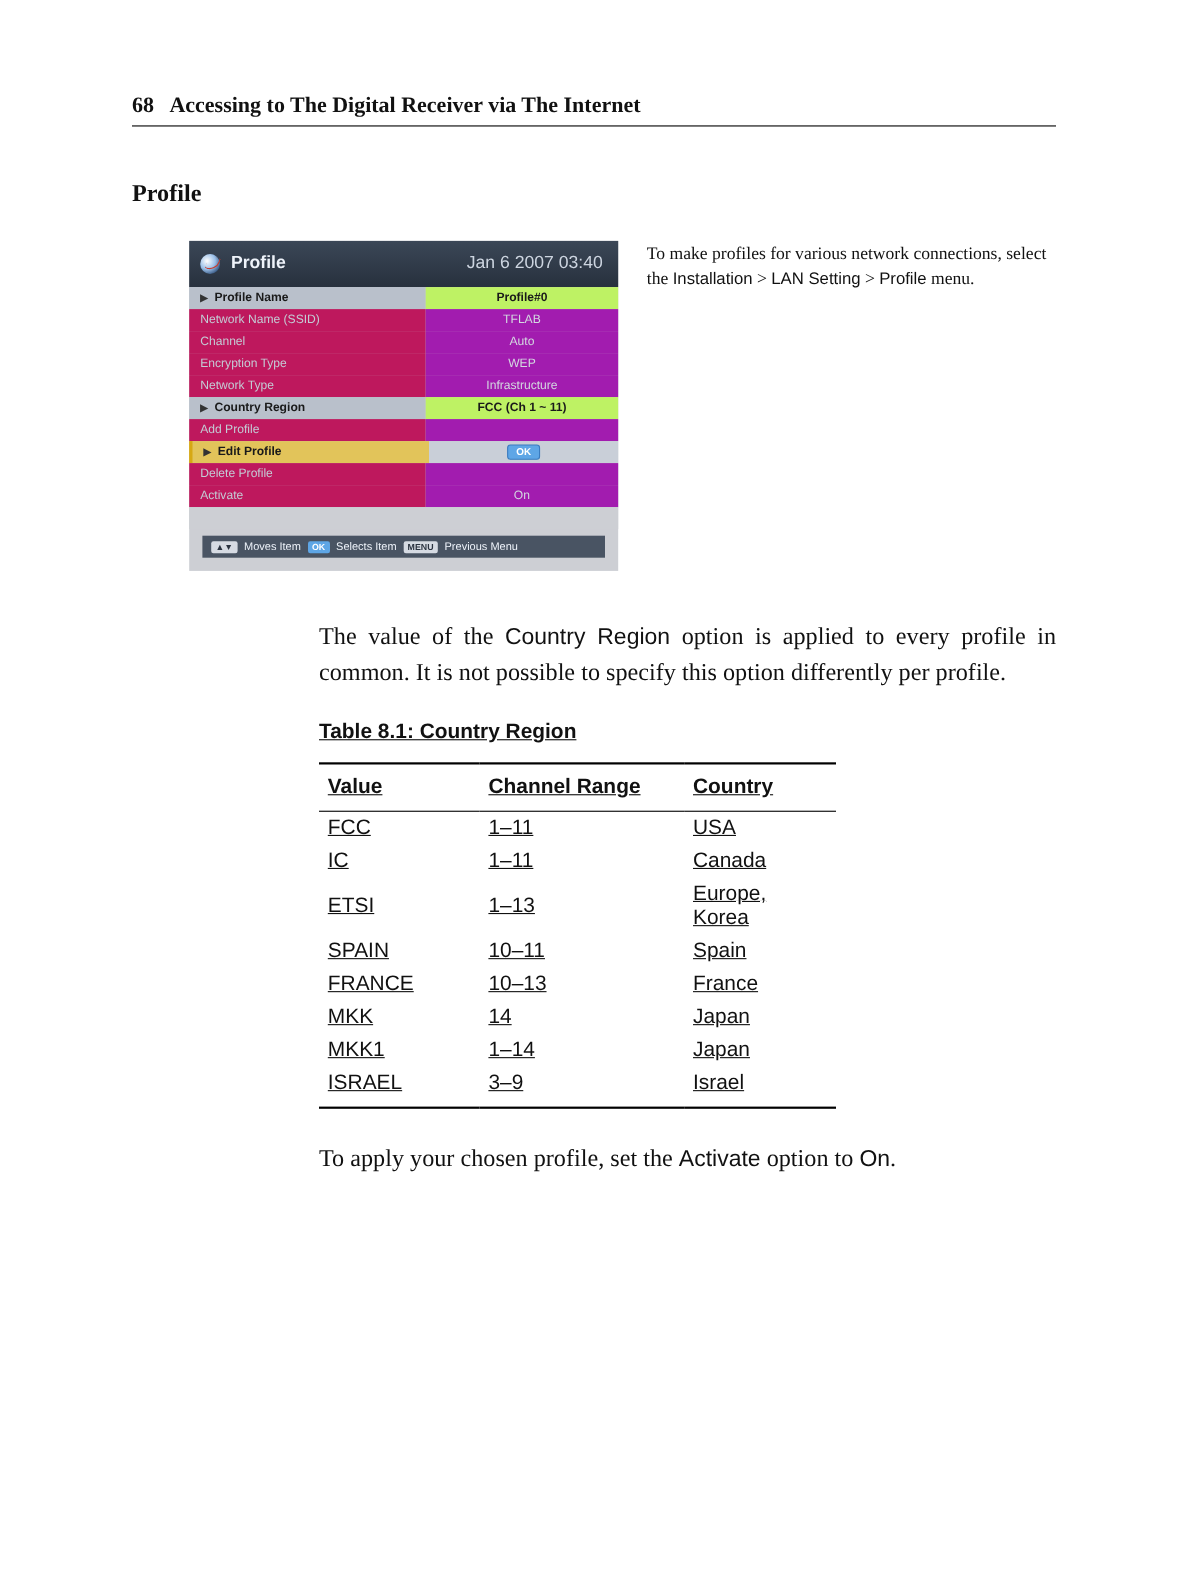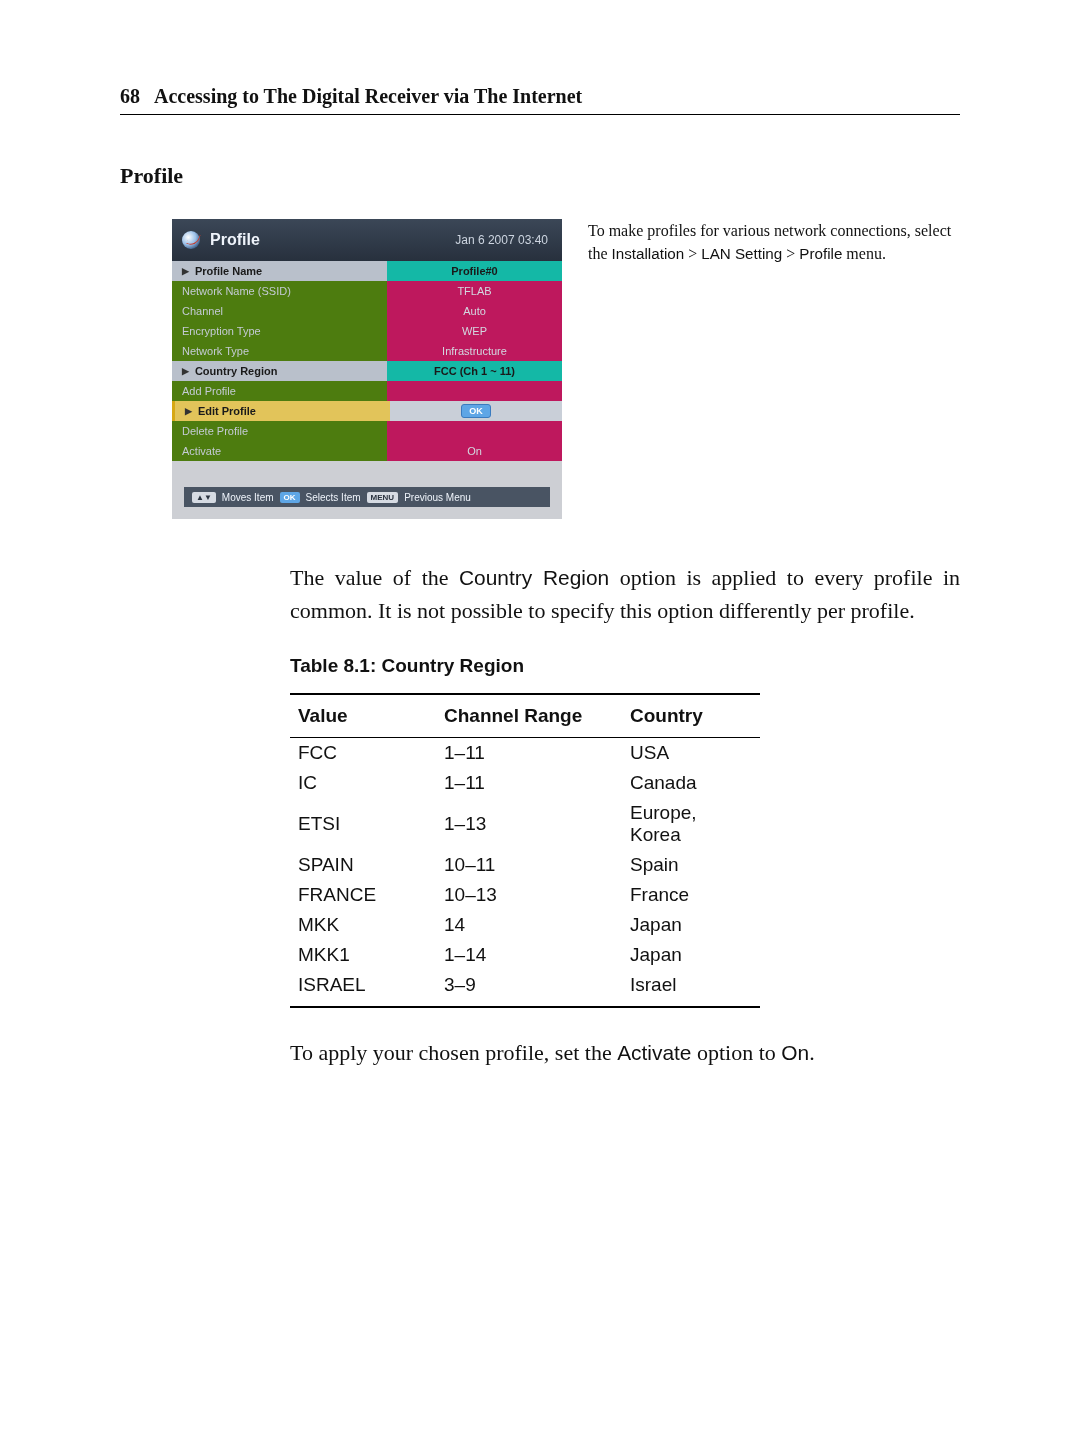"Jan 6 2007 03:40" .shot-title .ts { font-size: 12px -> 16px }
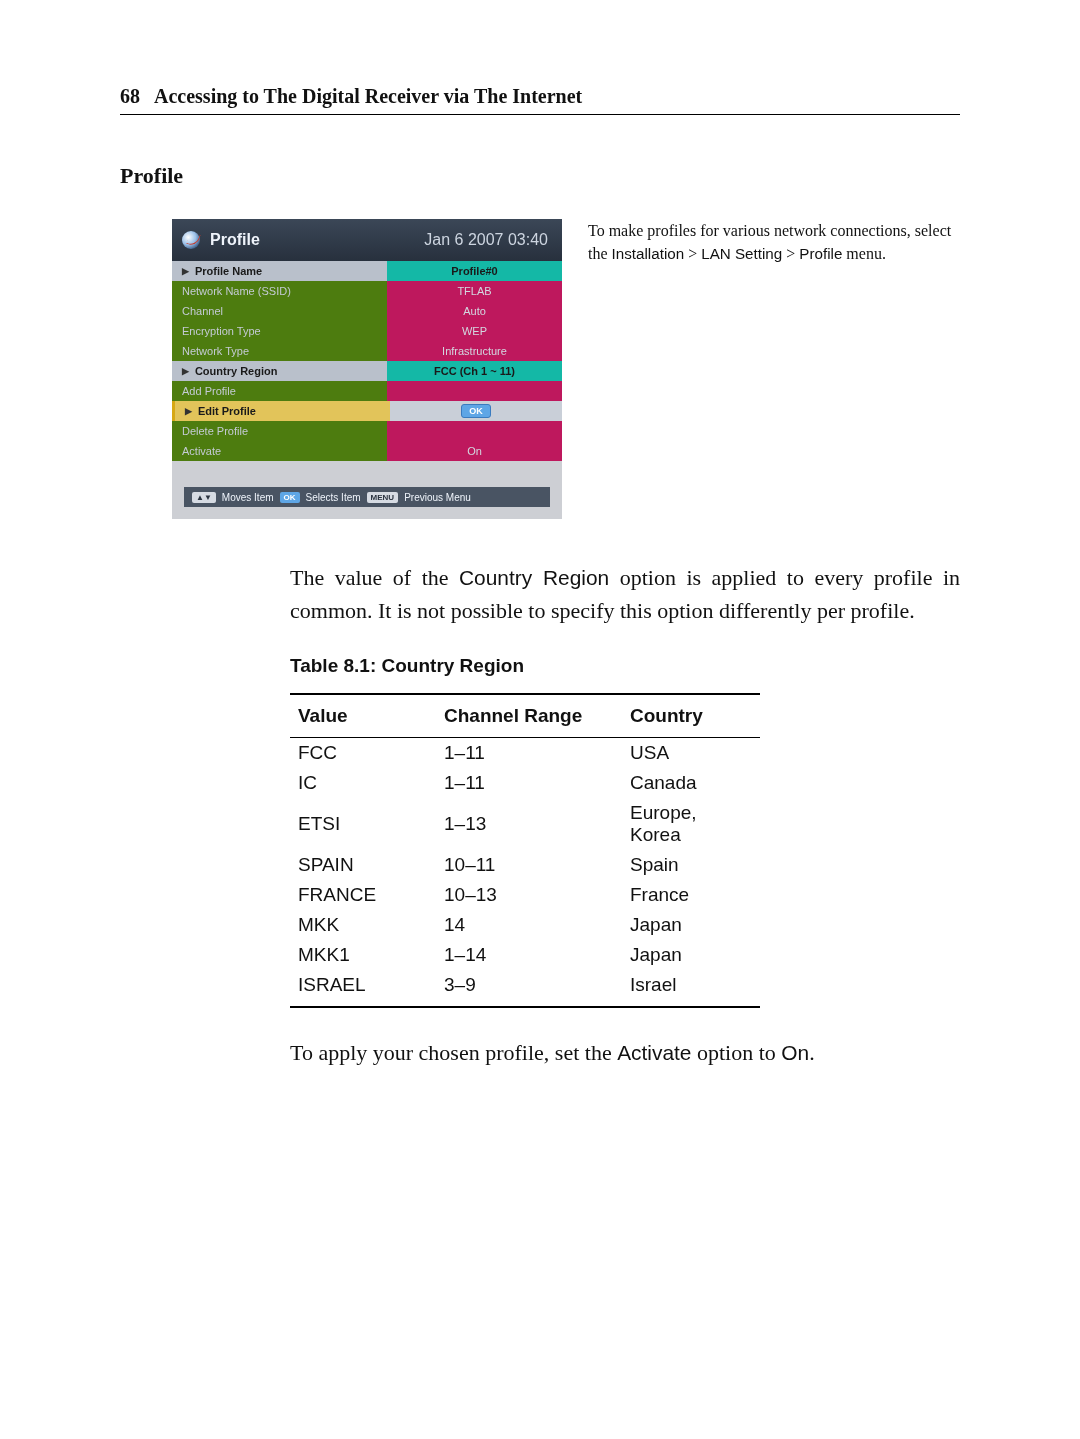"Profile#0" .shot-row.active .v { background: #14b8a6 -> #bef264 }
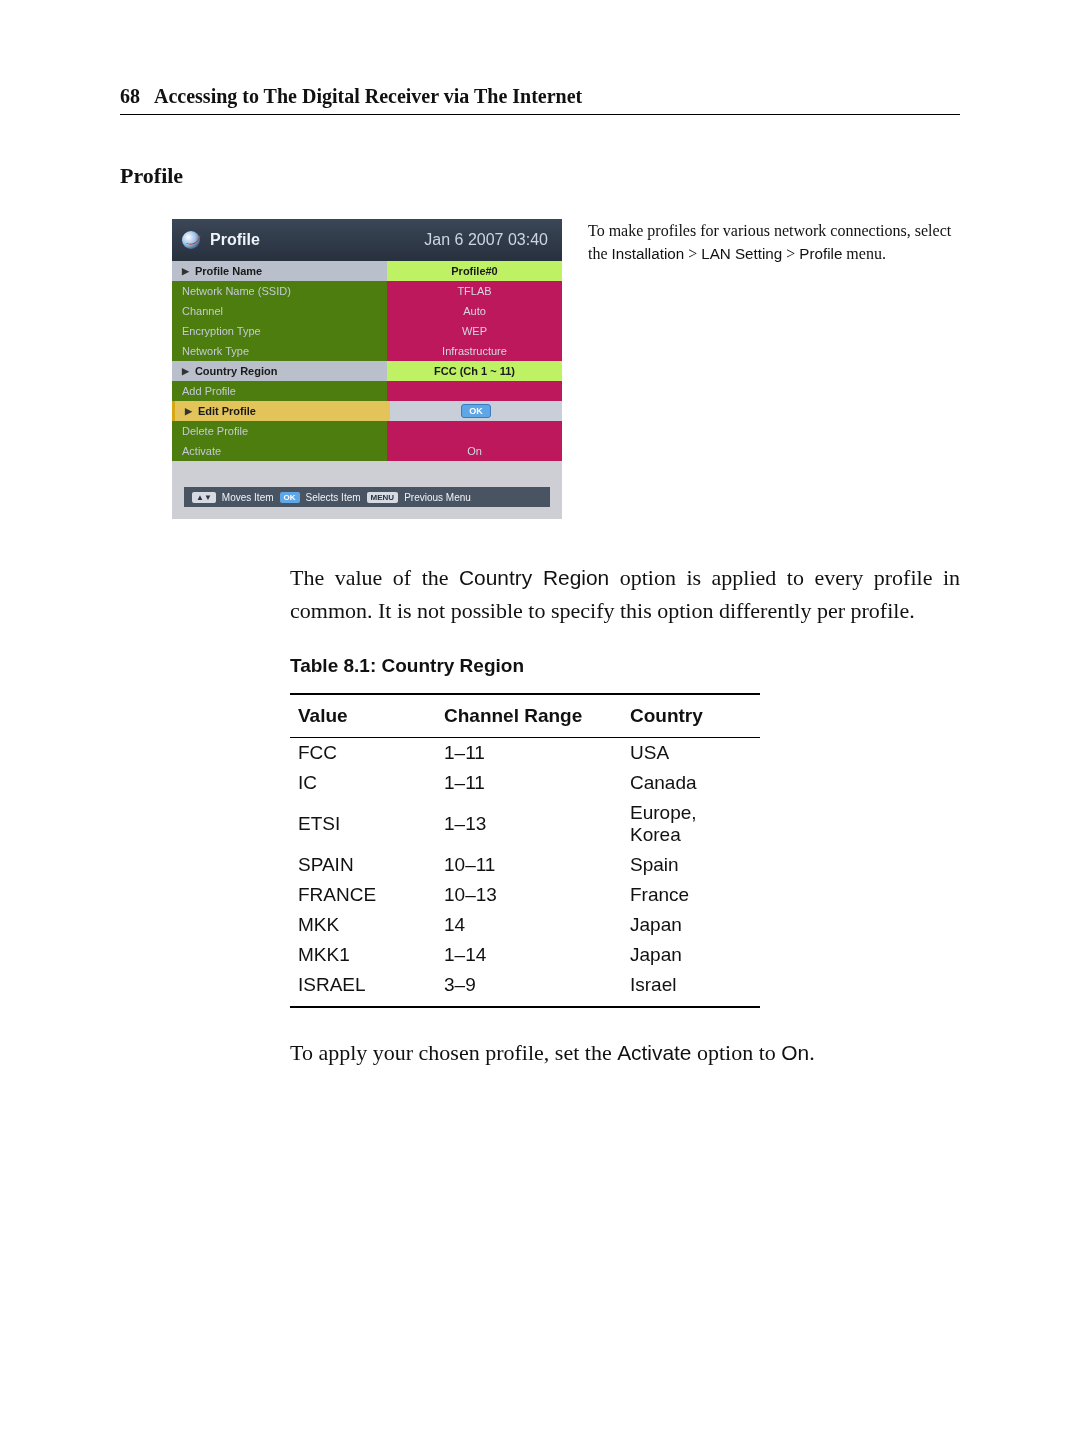"Network Name (SSID)" .shot-row .k { background: #4d7c0f -> #be185d }
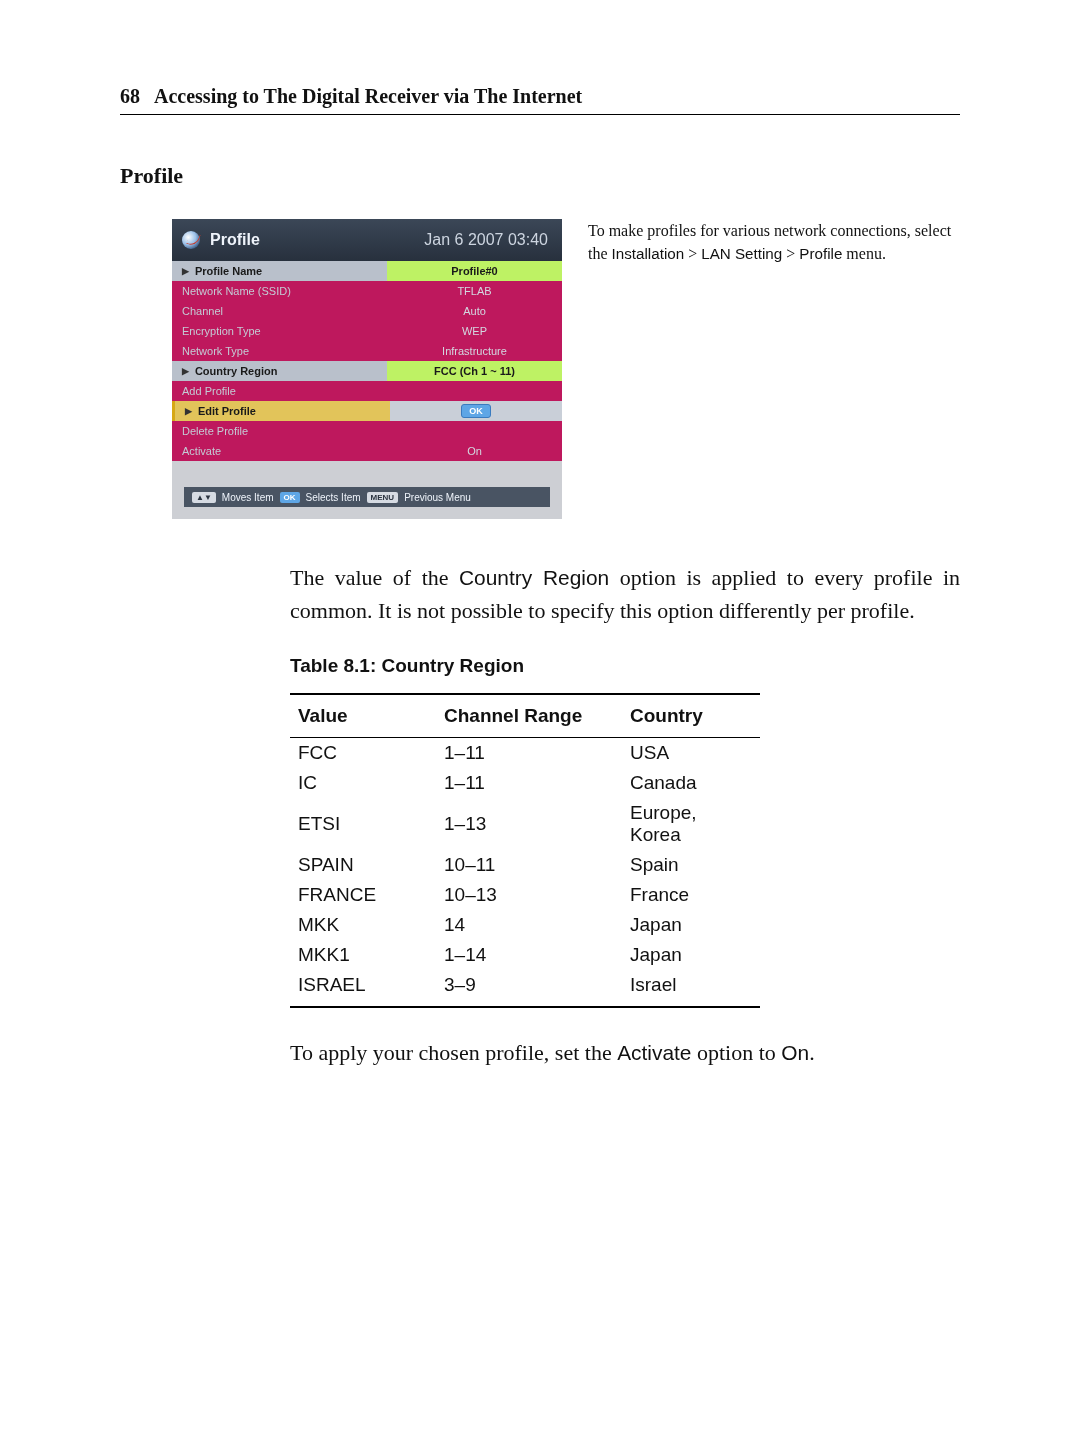"TFLAB" .shot-row.dim .v { background: #be185d -> #a21caf }
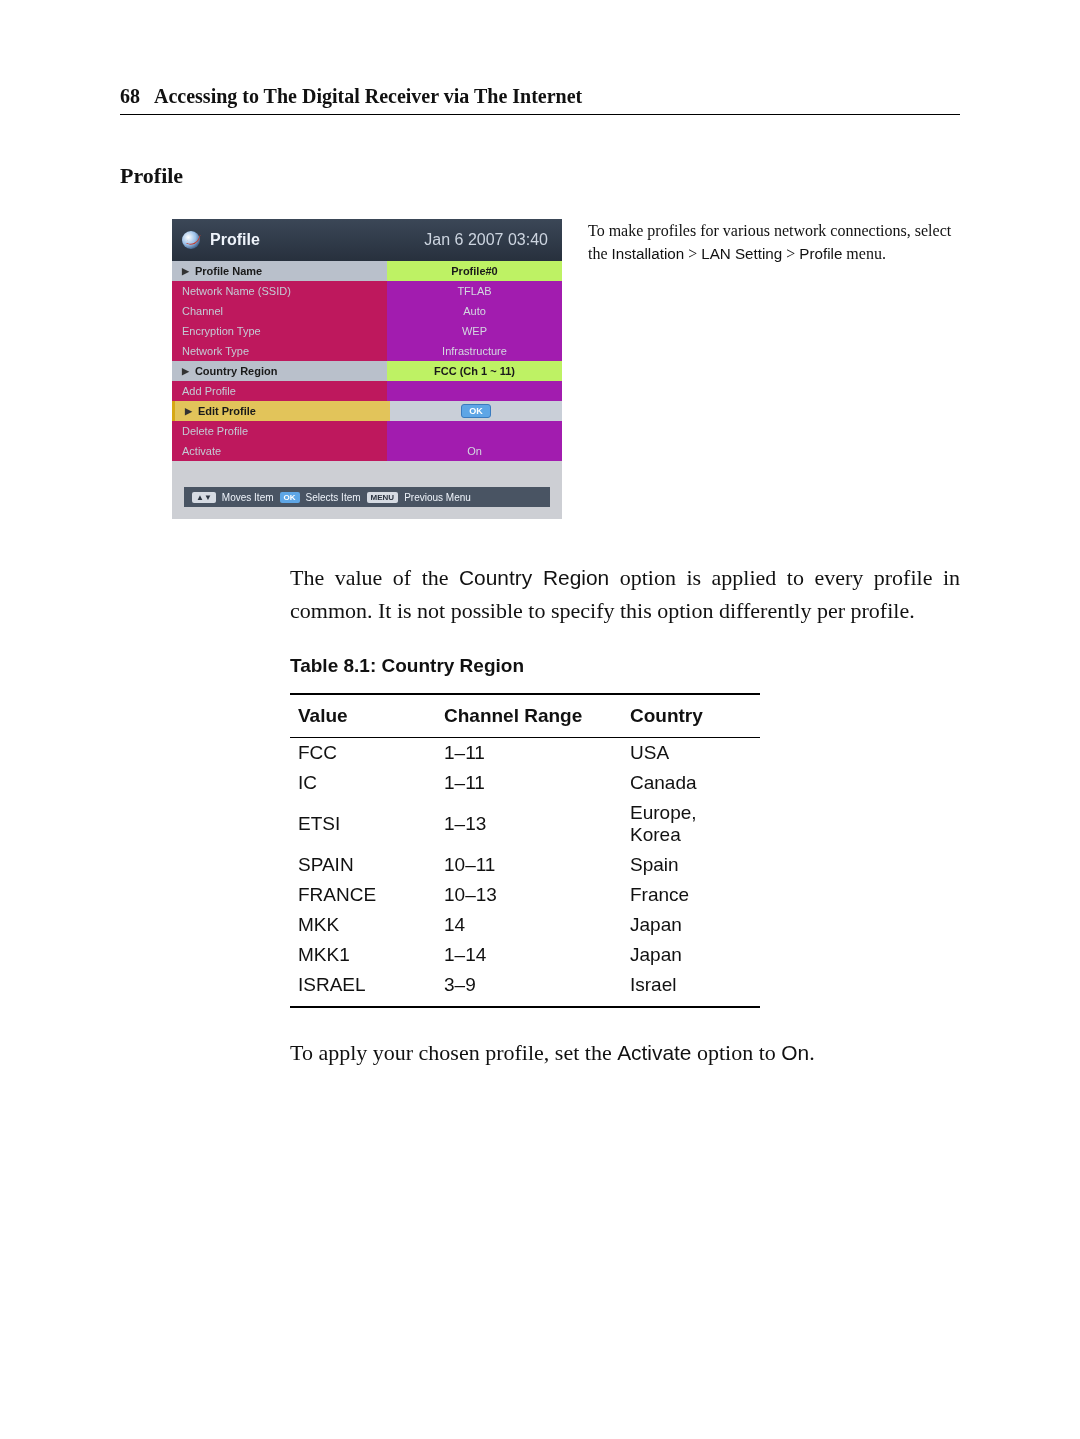"Table 8.1: Country Region" .tblblock { text-decoration: none -> underline }
